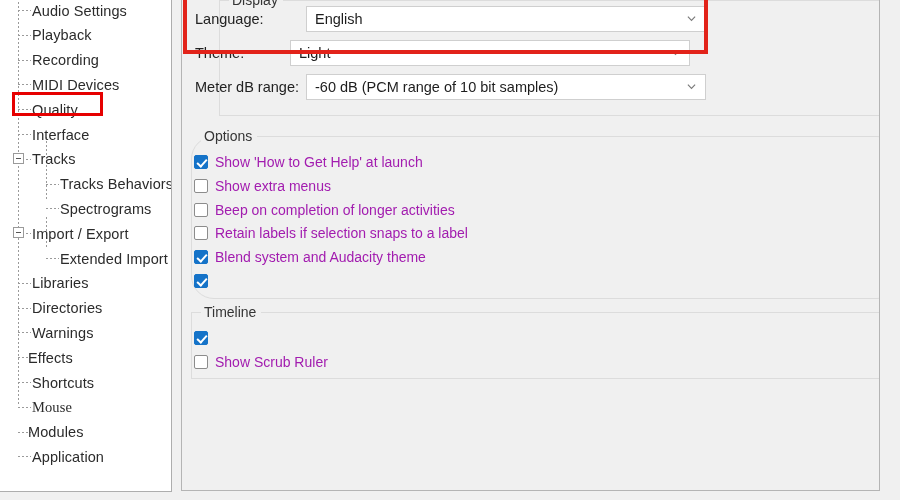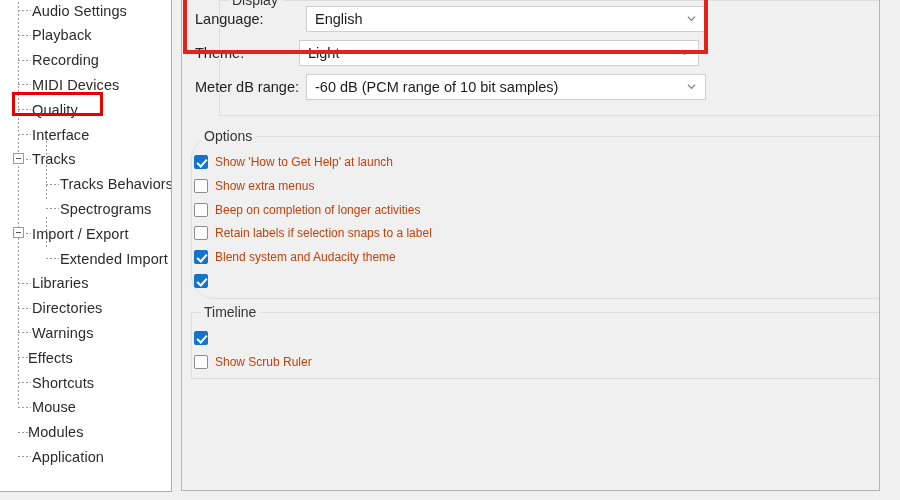"Light" div.combo { left: 117px -> 108px }
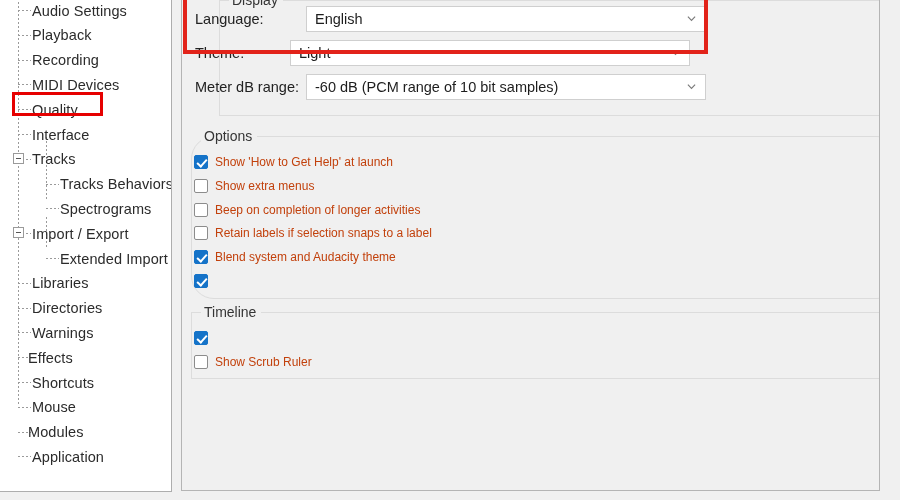"Show 'How to Get Help'" .cb-text { color: #c2410c -> #a21caf; font-size: 12px -> 14px }
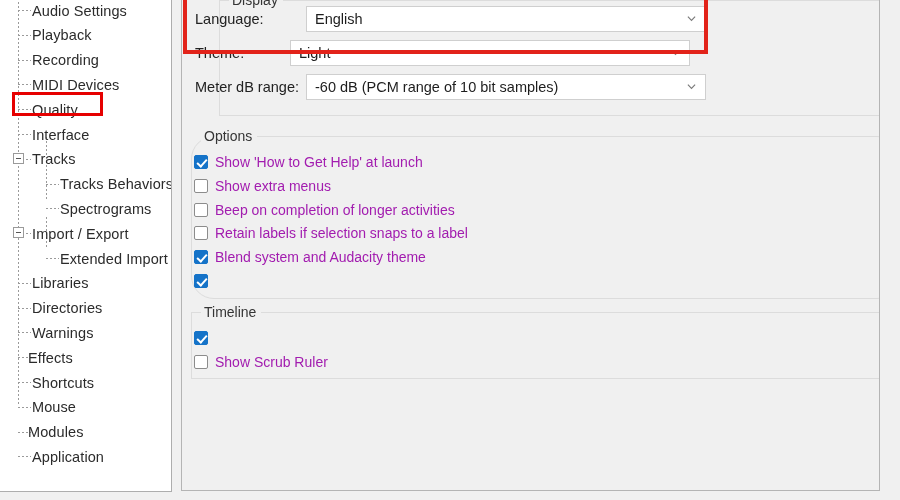"Mouse" div.node { font-family: none -> Liberation Serif, serif }
